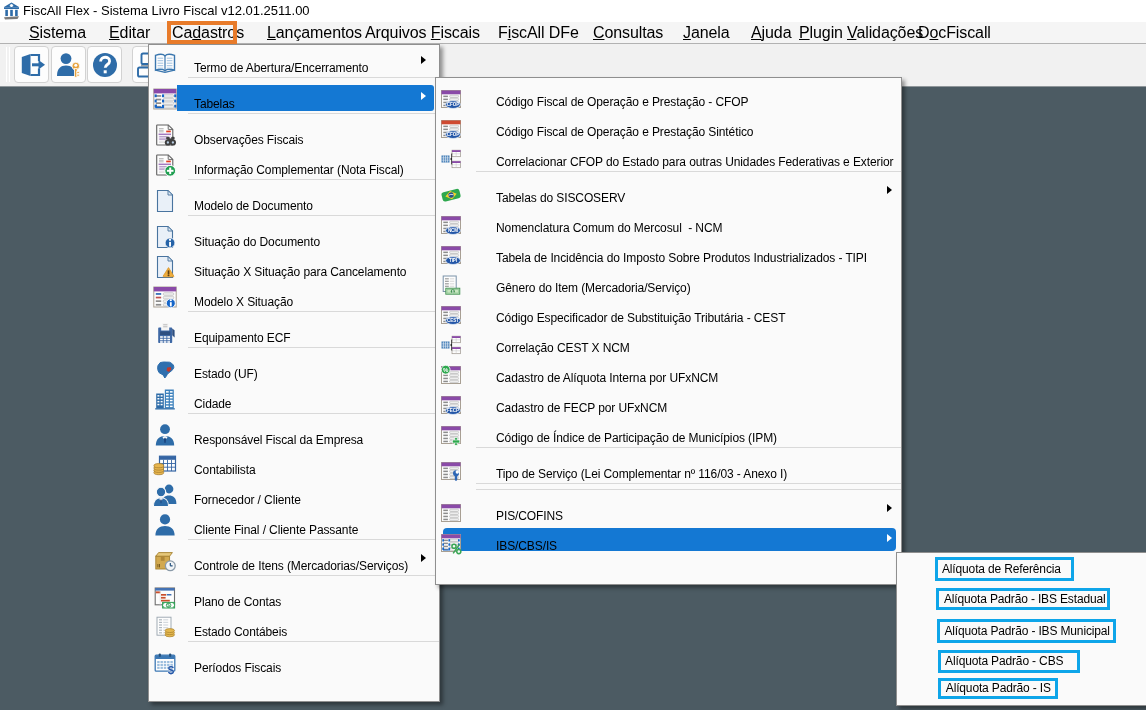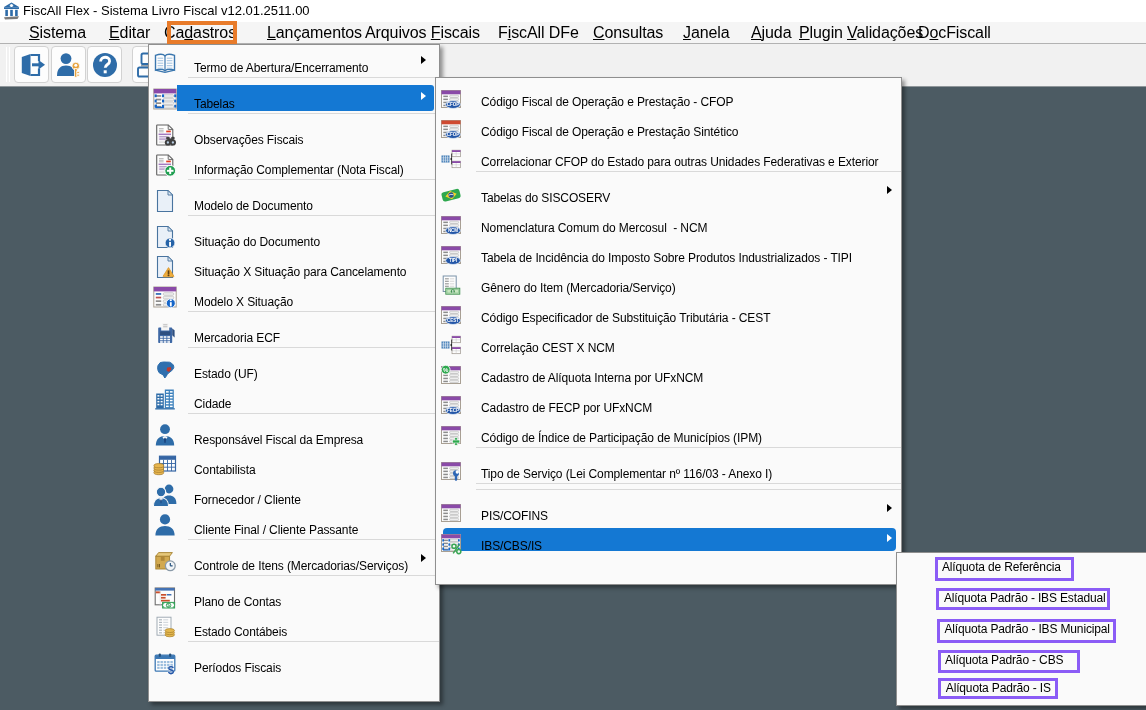"Cadastros" span.mi { left: 164px -> 172px }
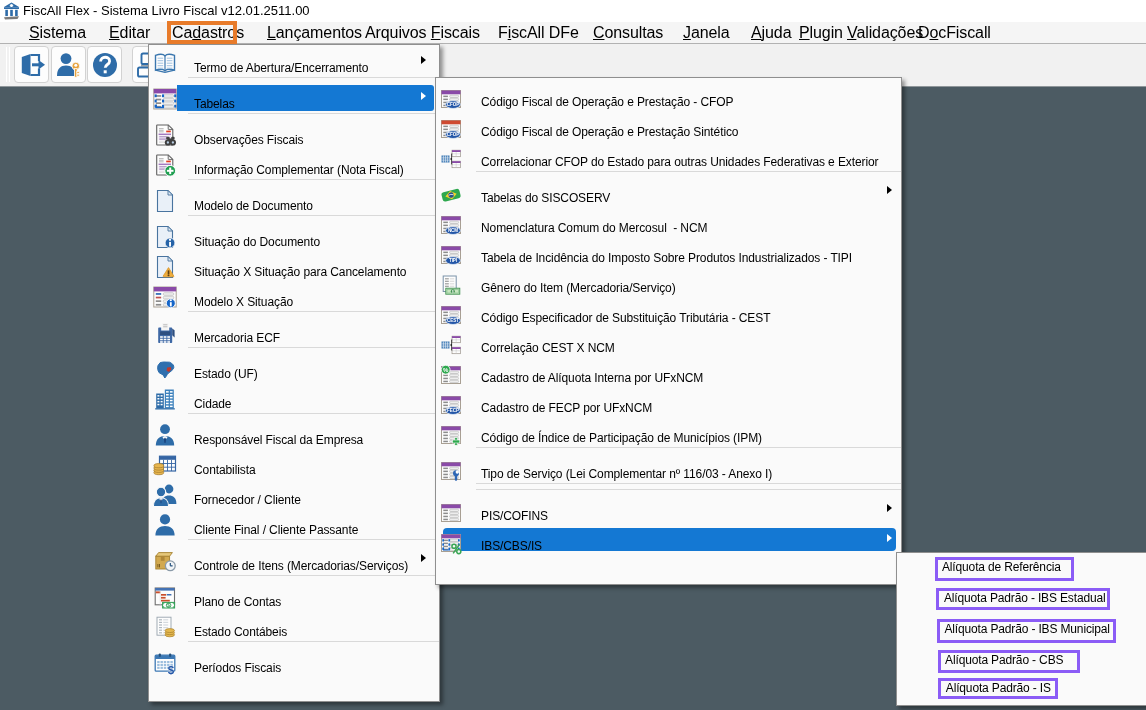"Código Fiscal de Operação e" #menu2 .r .t { margin-left: 20px -> 35px }
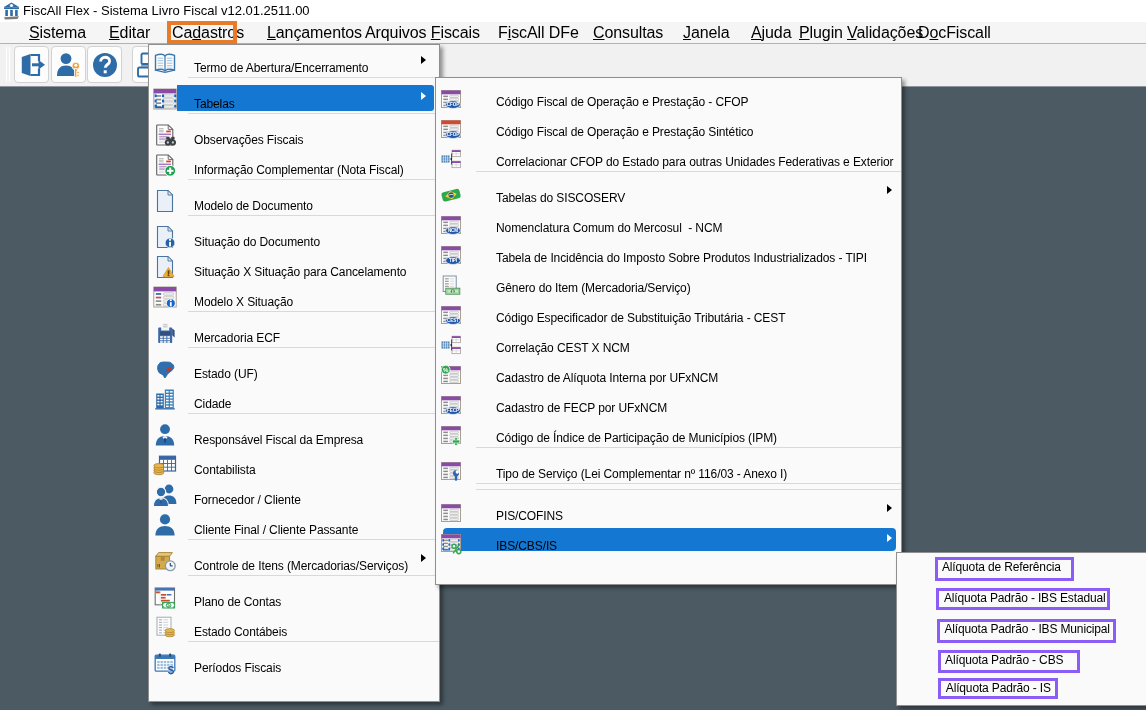"Mercadoria ECF" span.t { text: Mercadoria -> Equipamento }
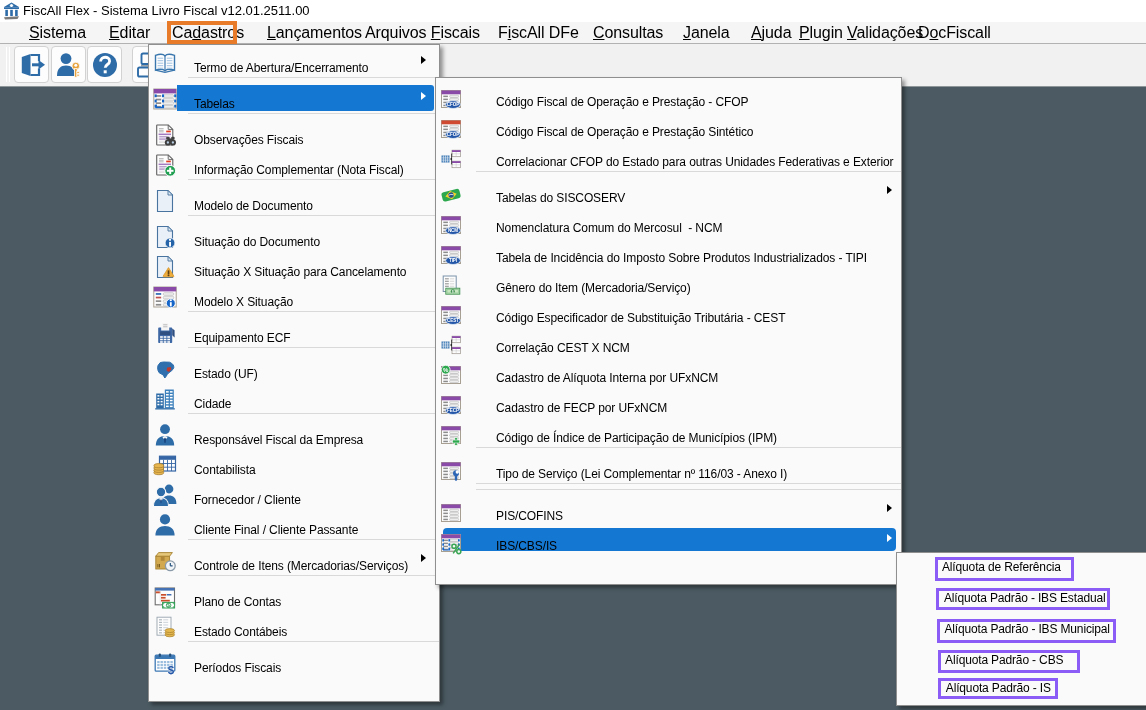"Alíquota de Referência" .obox { align-items: flex-start -> center; border: 3px solid #8b5cf6 -> 3px solid #0ea5e9 }
